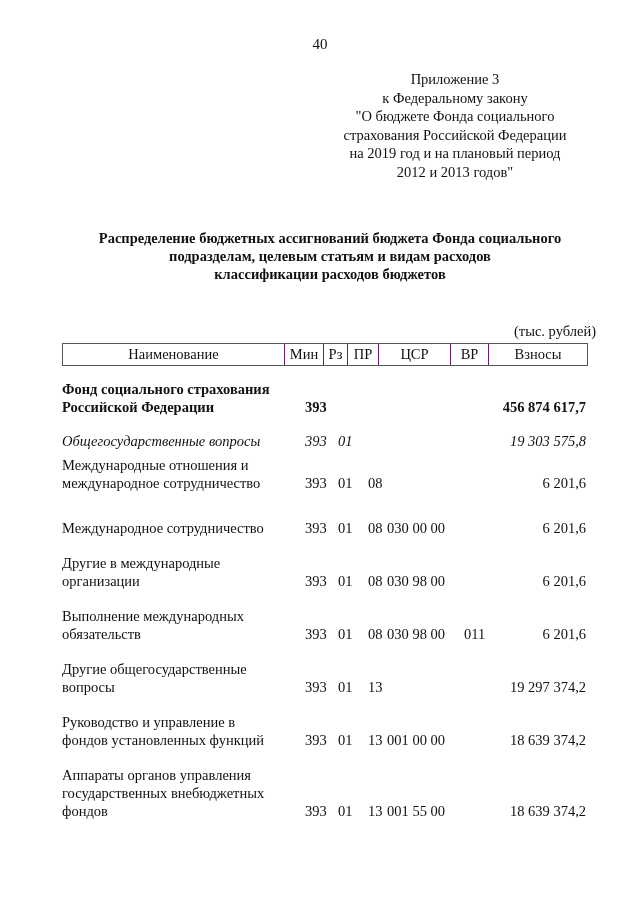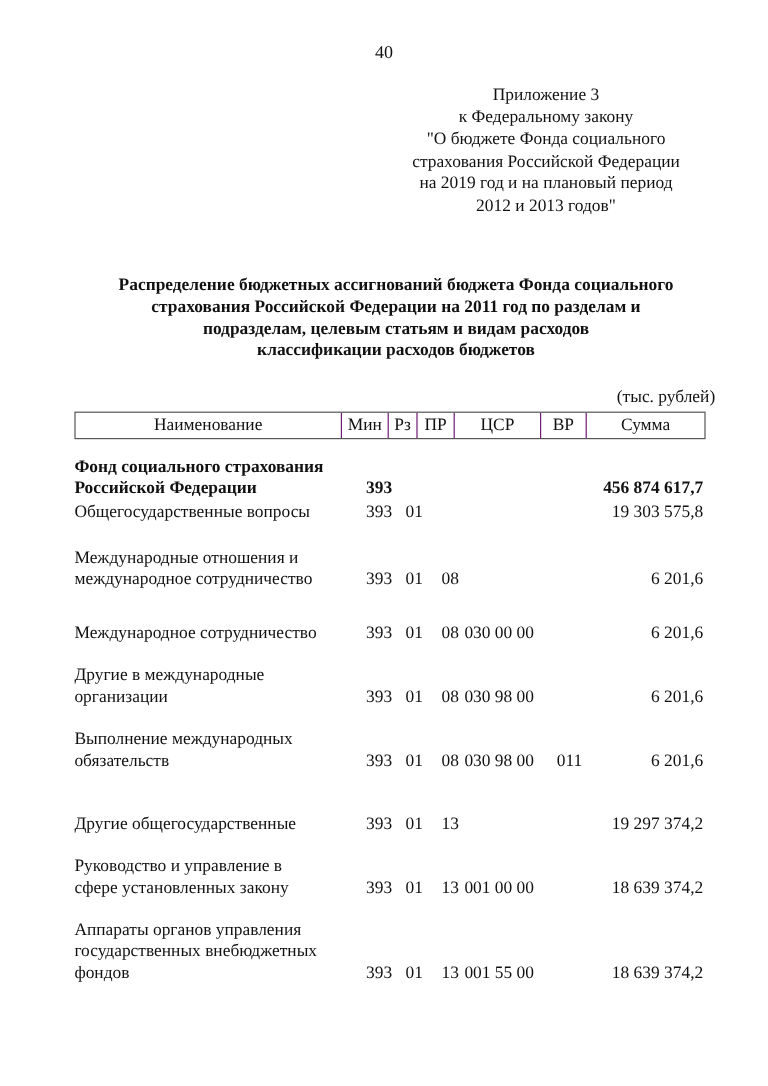"страхования Российской Федерации на 2011" div { html: <div>страхования Российской Федерации на 2011 год по разделам и</div> -> none }
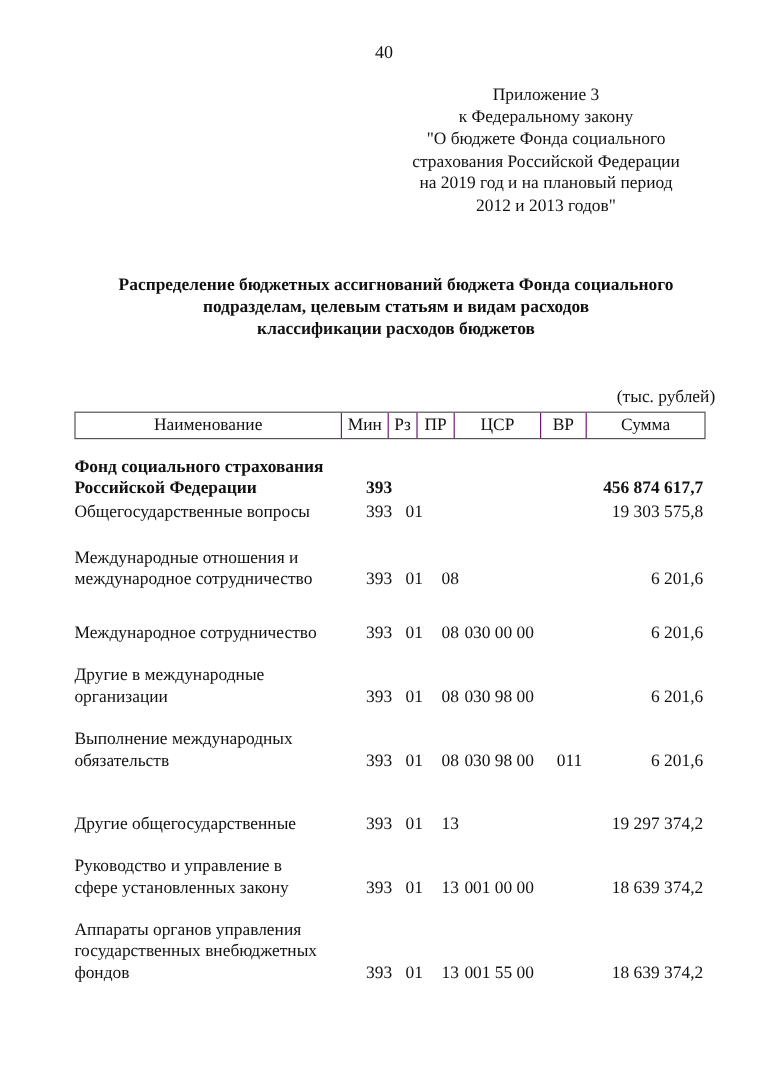"Сумма" div.th { text: Сумма -> Взносы }
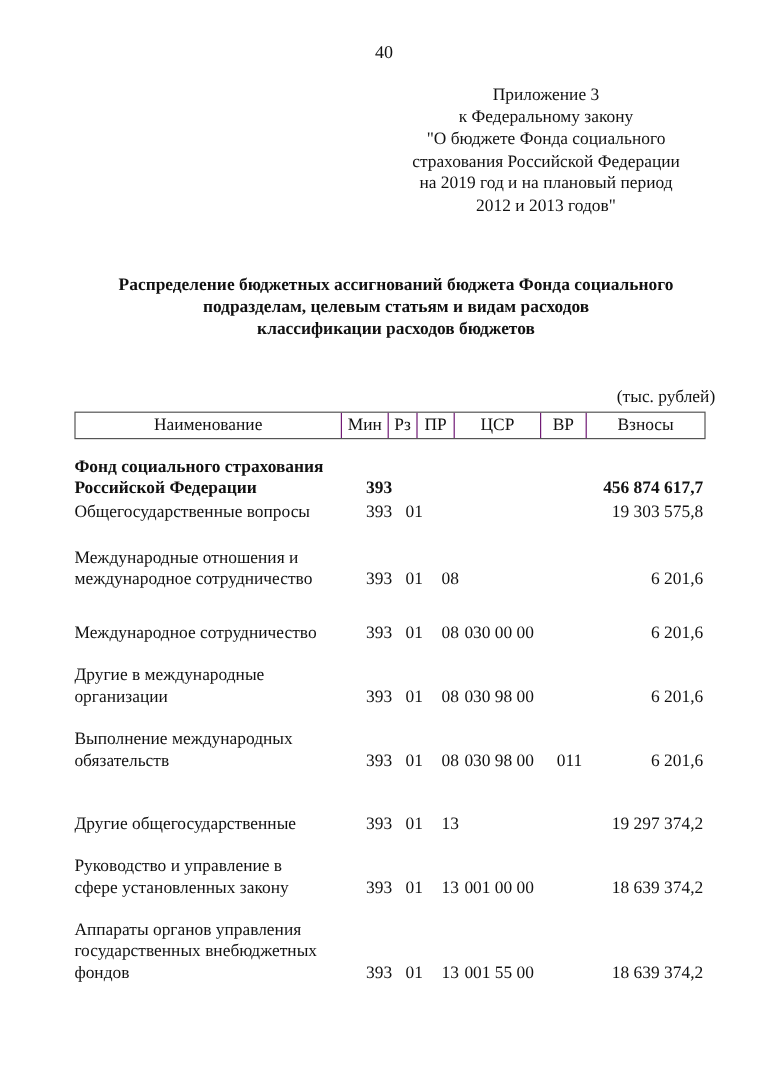"Общегосударственные вопросы" div.row { font-style: none -> italic; top: 418px -> 432px }
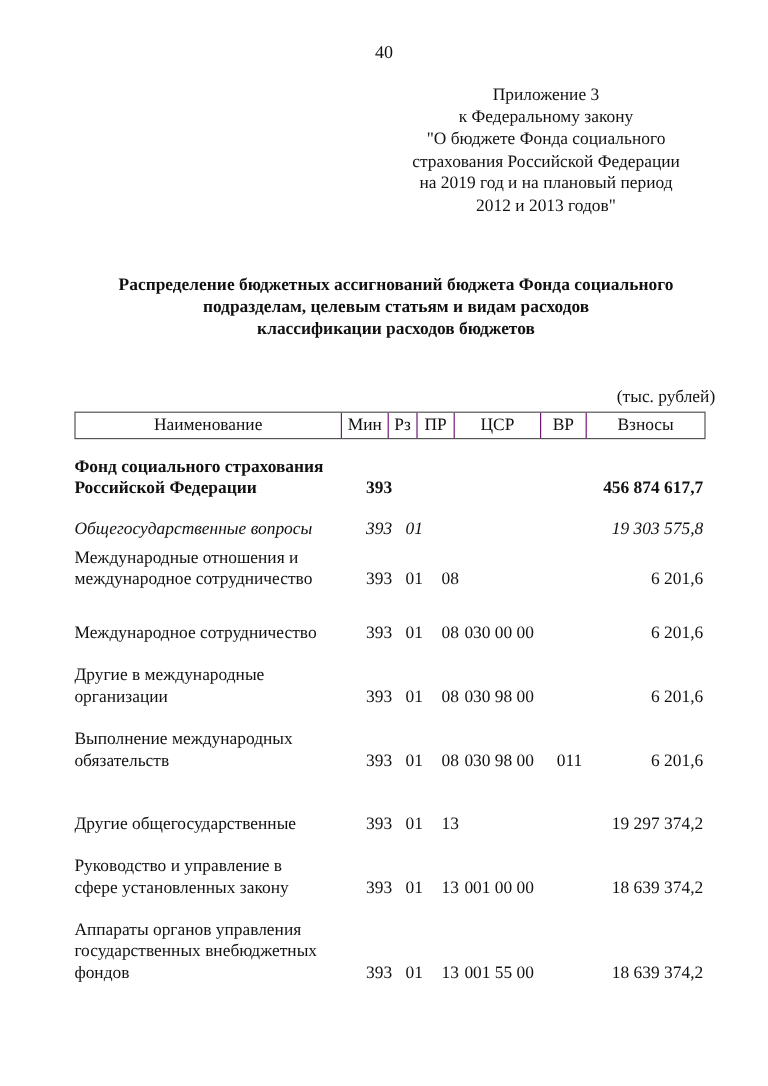"вопросы" div { html: none -> <div>вопросы</div> }
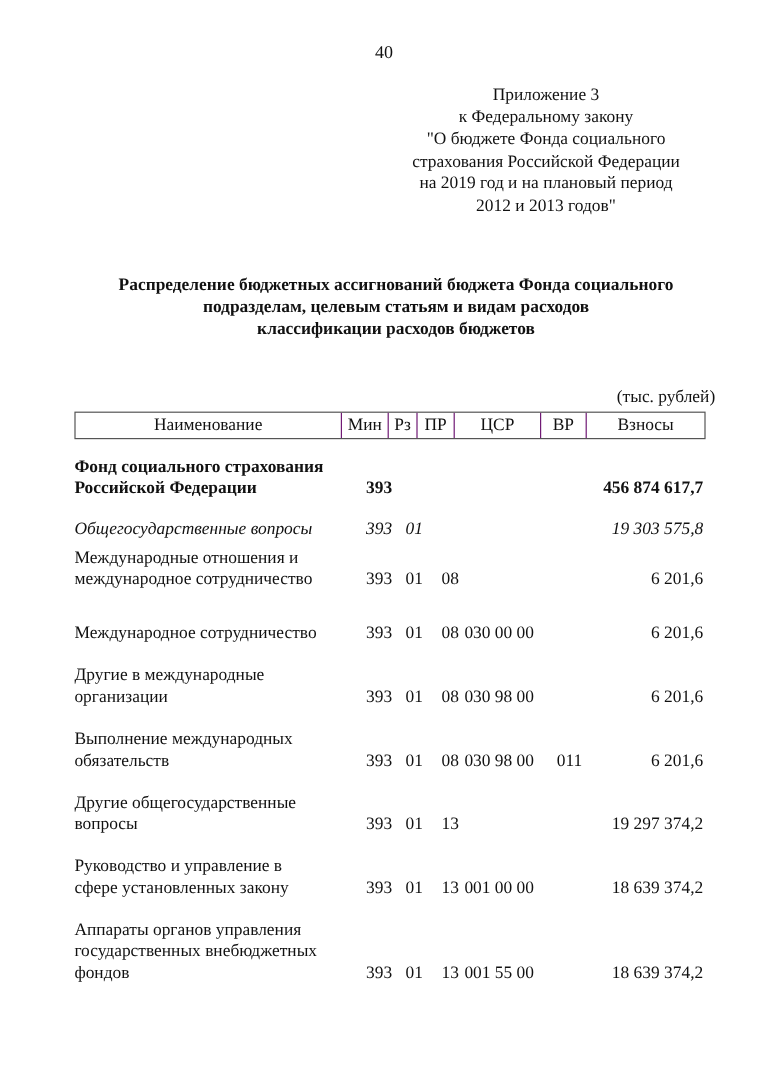"сфере установленных закону" div { text: сфере установленных закону -> фондов установленных функций }
